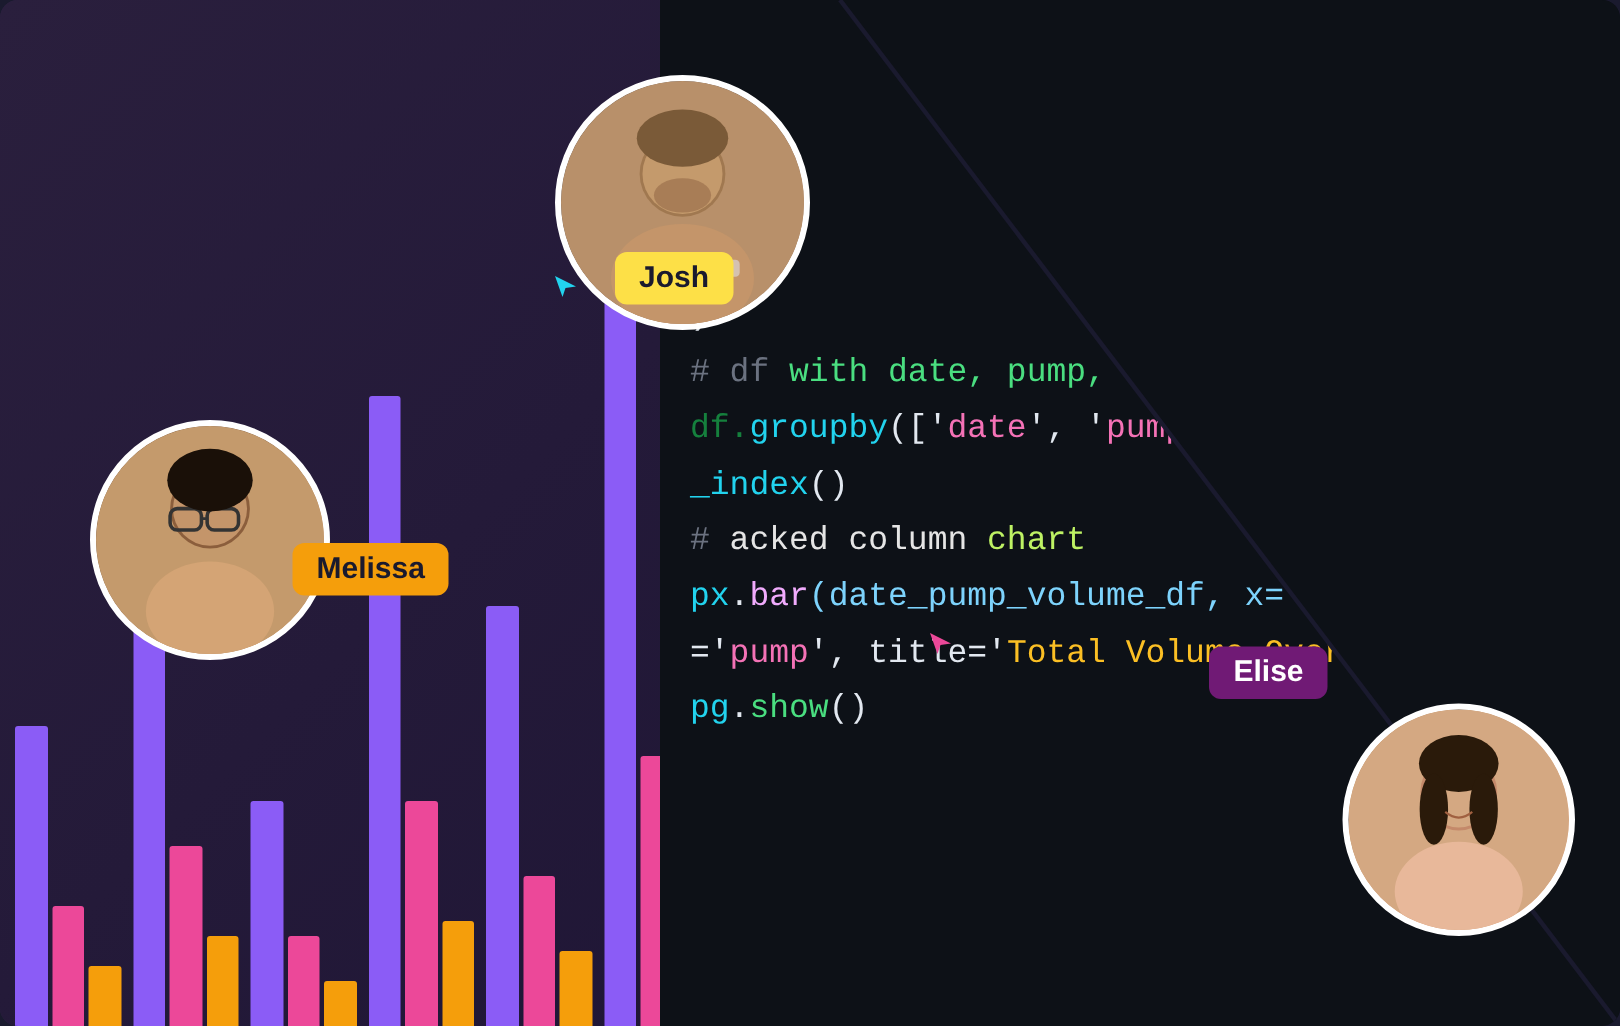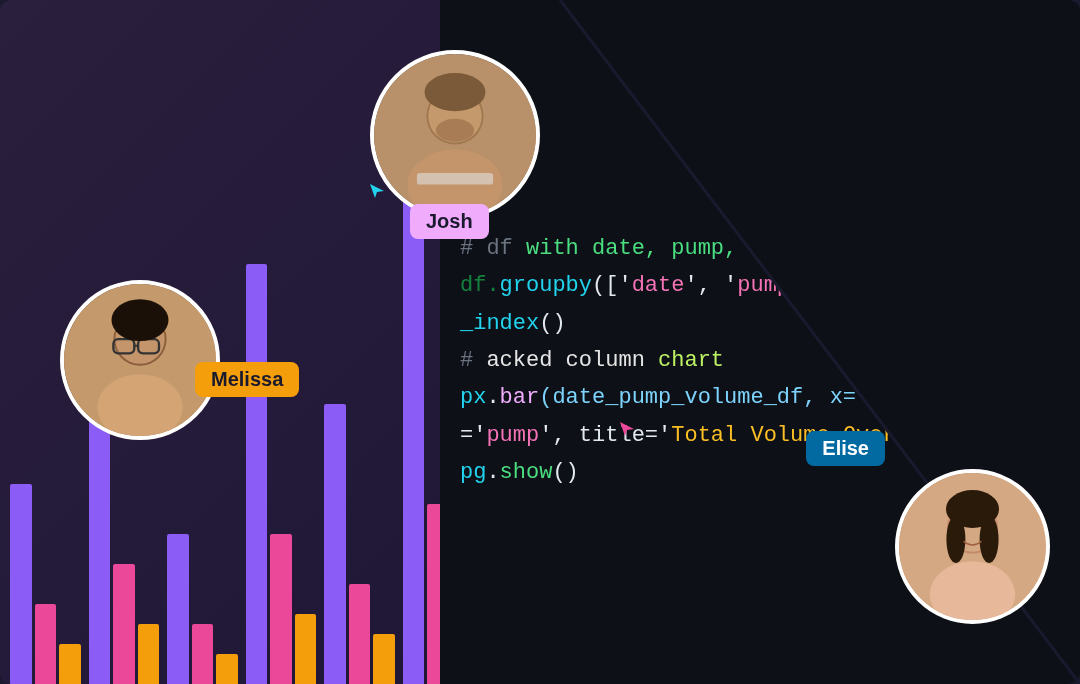"Josh" .name-tag-cyan { background: #f0abfc -> #fde047; margin-top: 36px -> none }
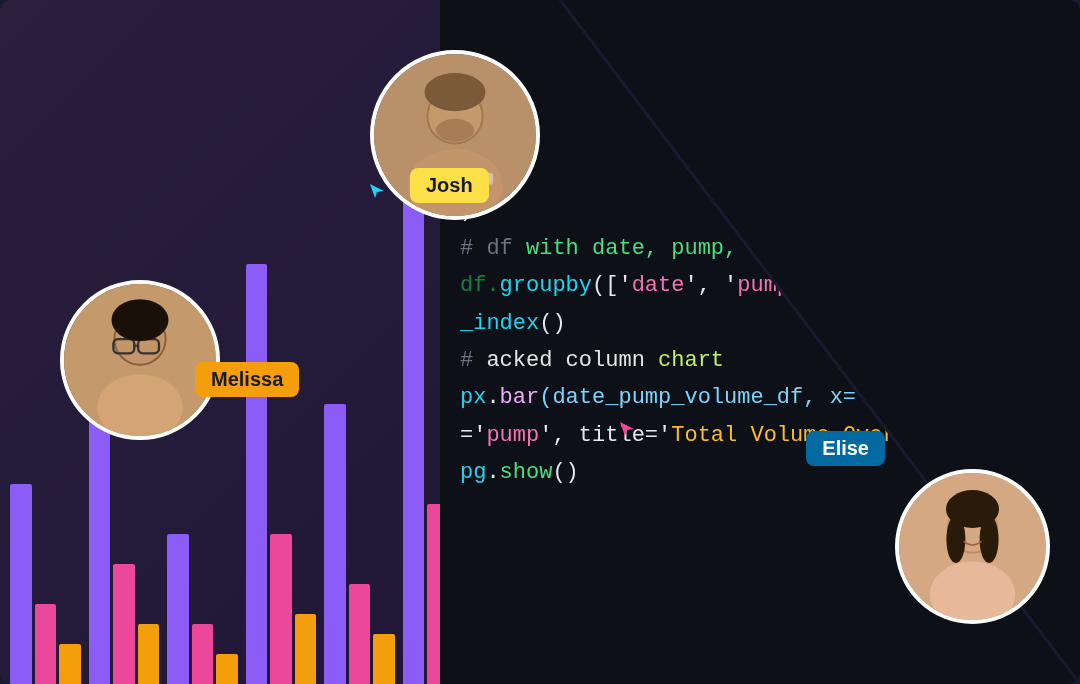"Elise" .name-tag-pink { background: #0369a1 -> #701a75 }
